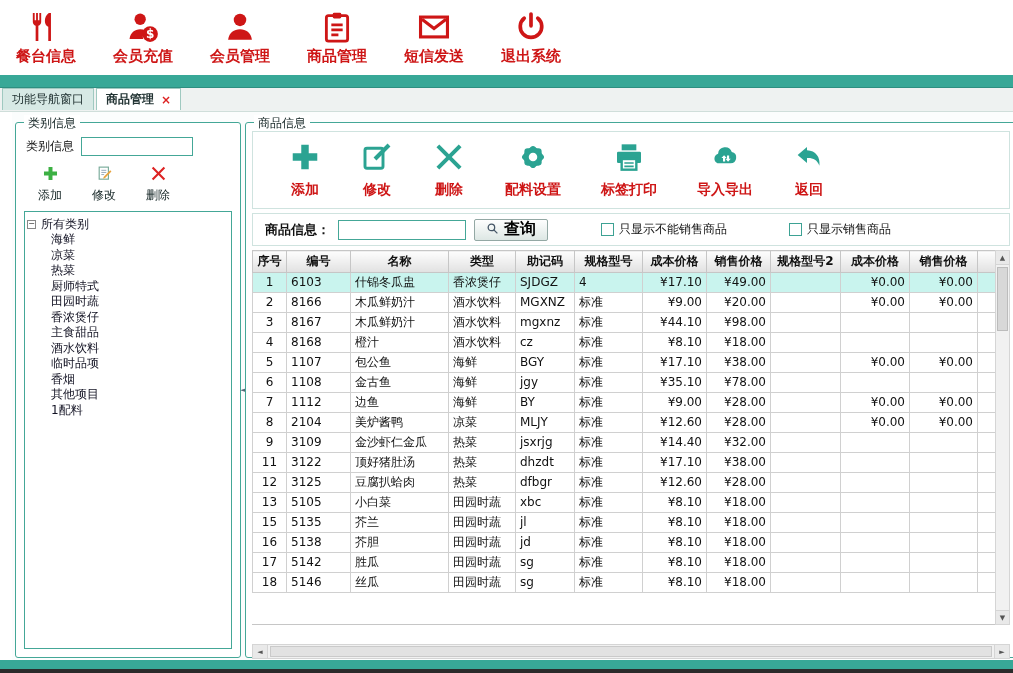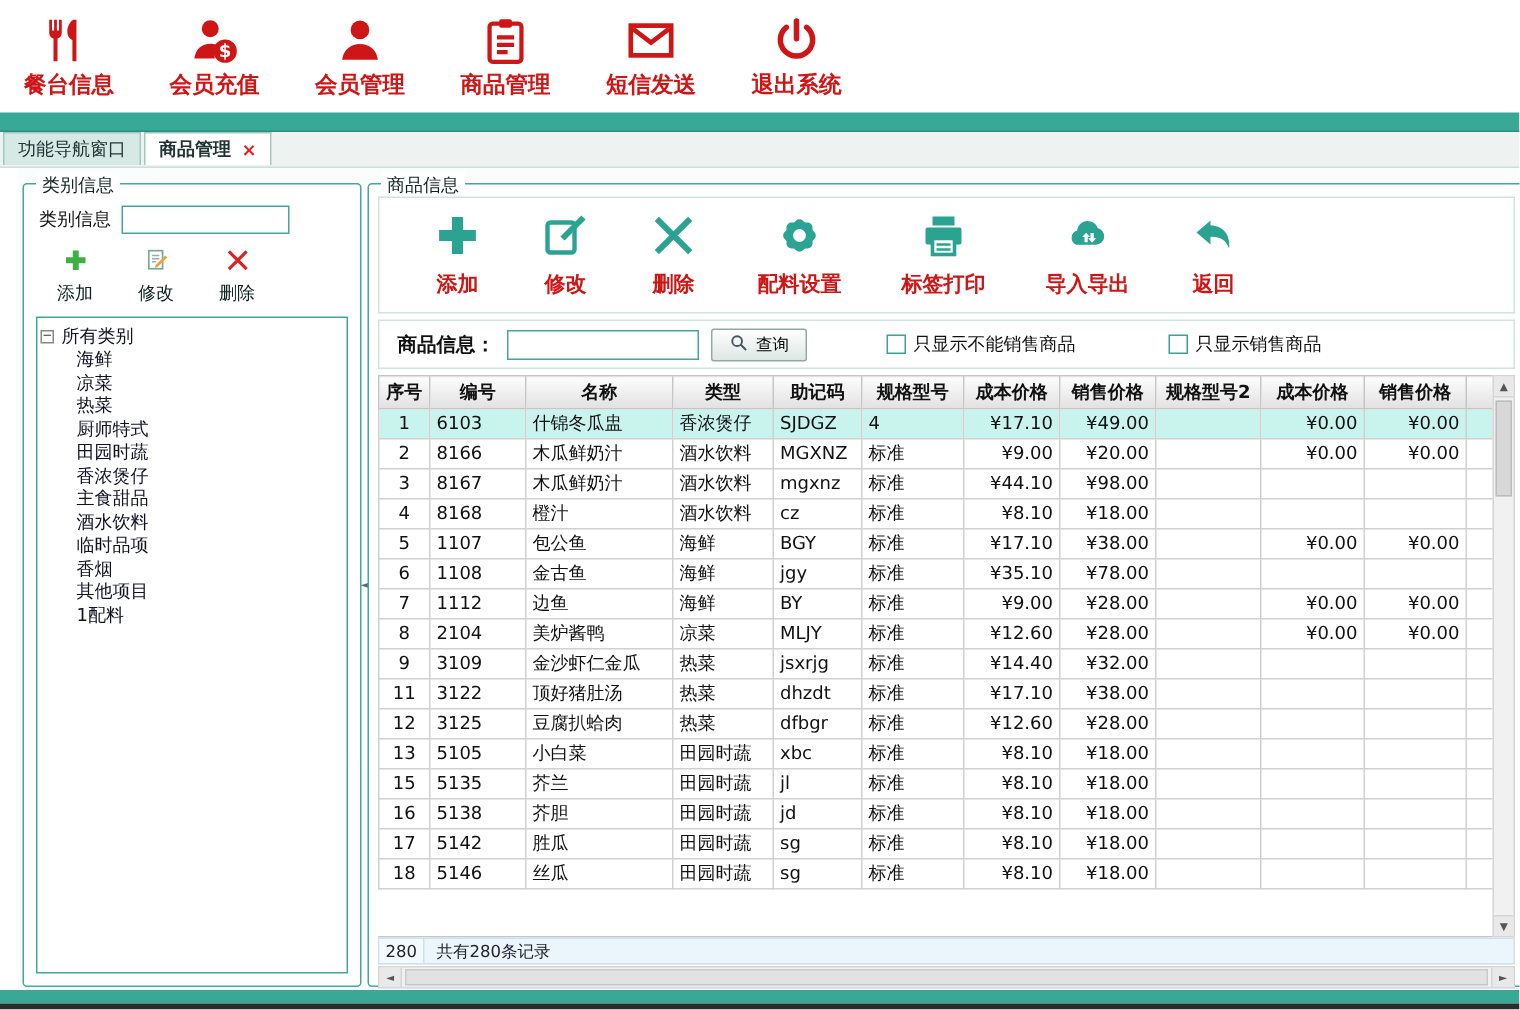"查询" .query-btn { font-size: 11px -> 16px; font-weight: none -> bold }
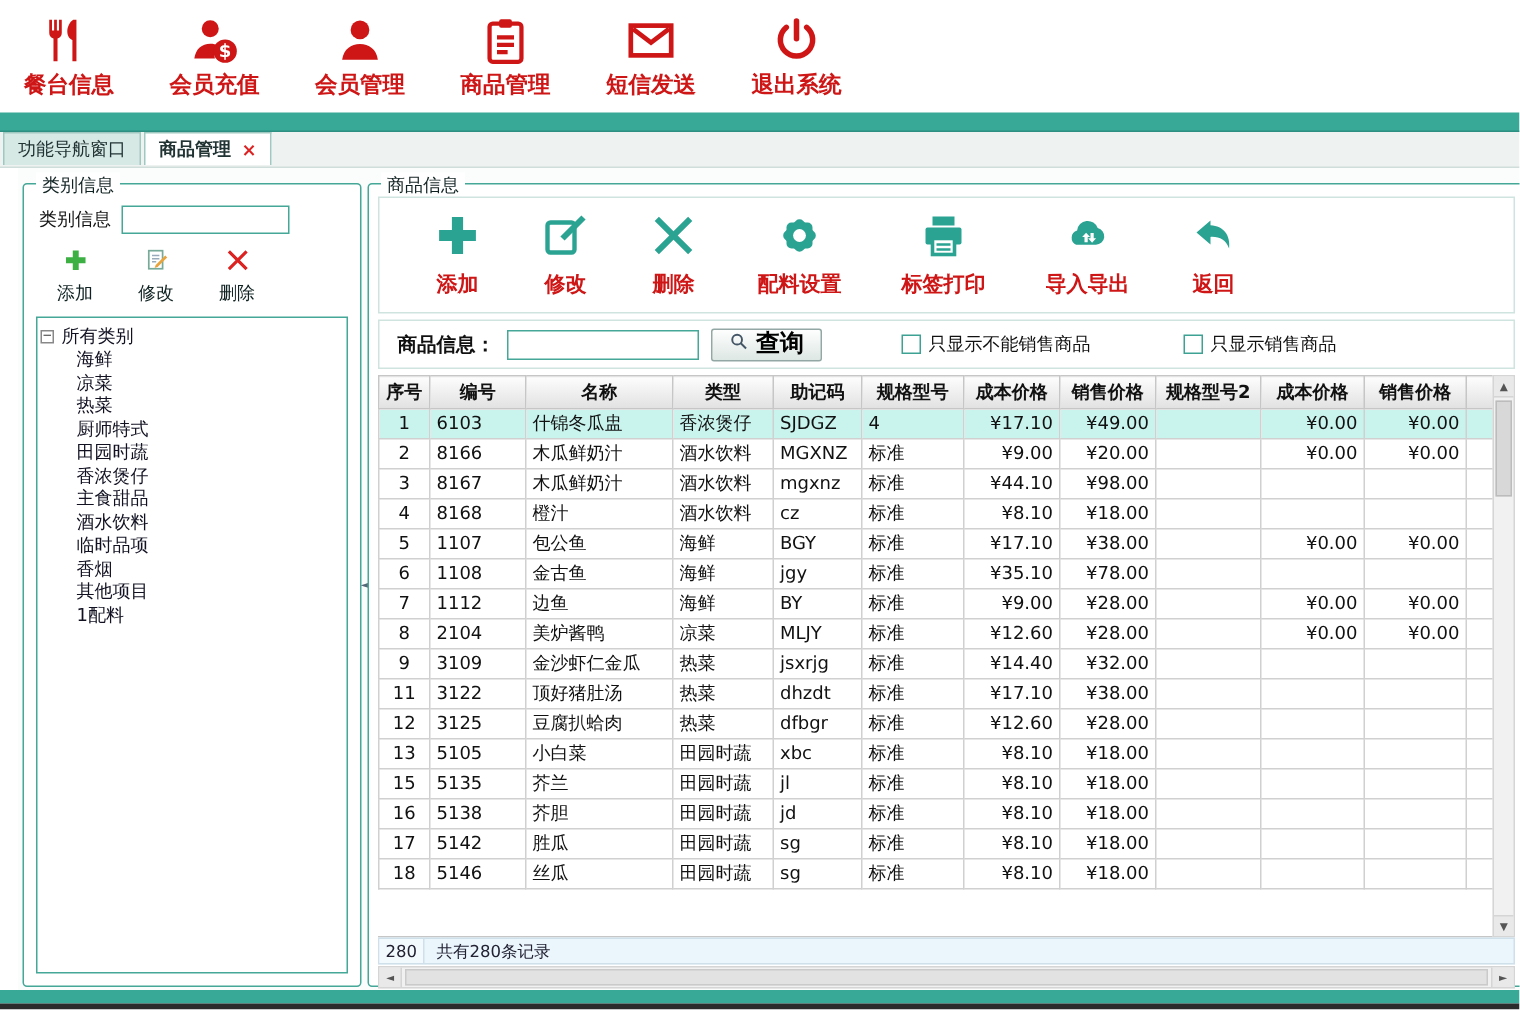"280" div.rp-status { html: <div> <div>280</div> <div>共有280条记录</div> </div> -> none }
